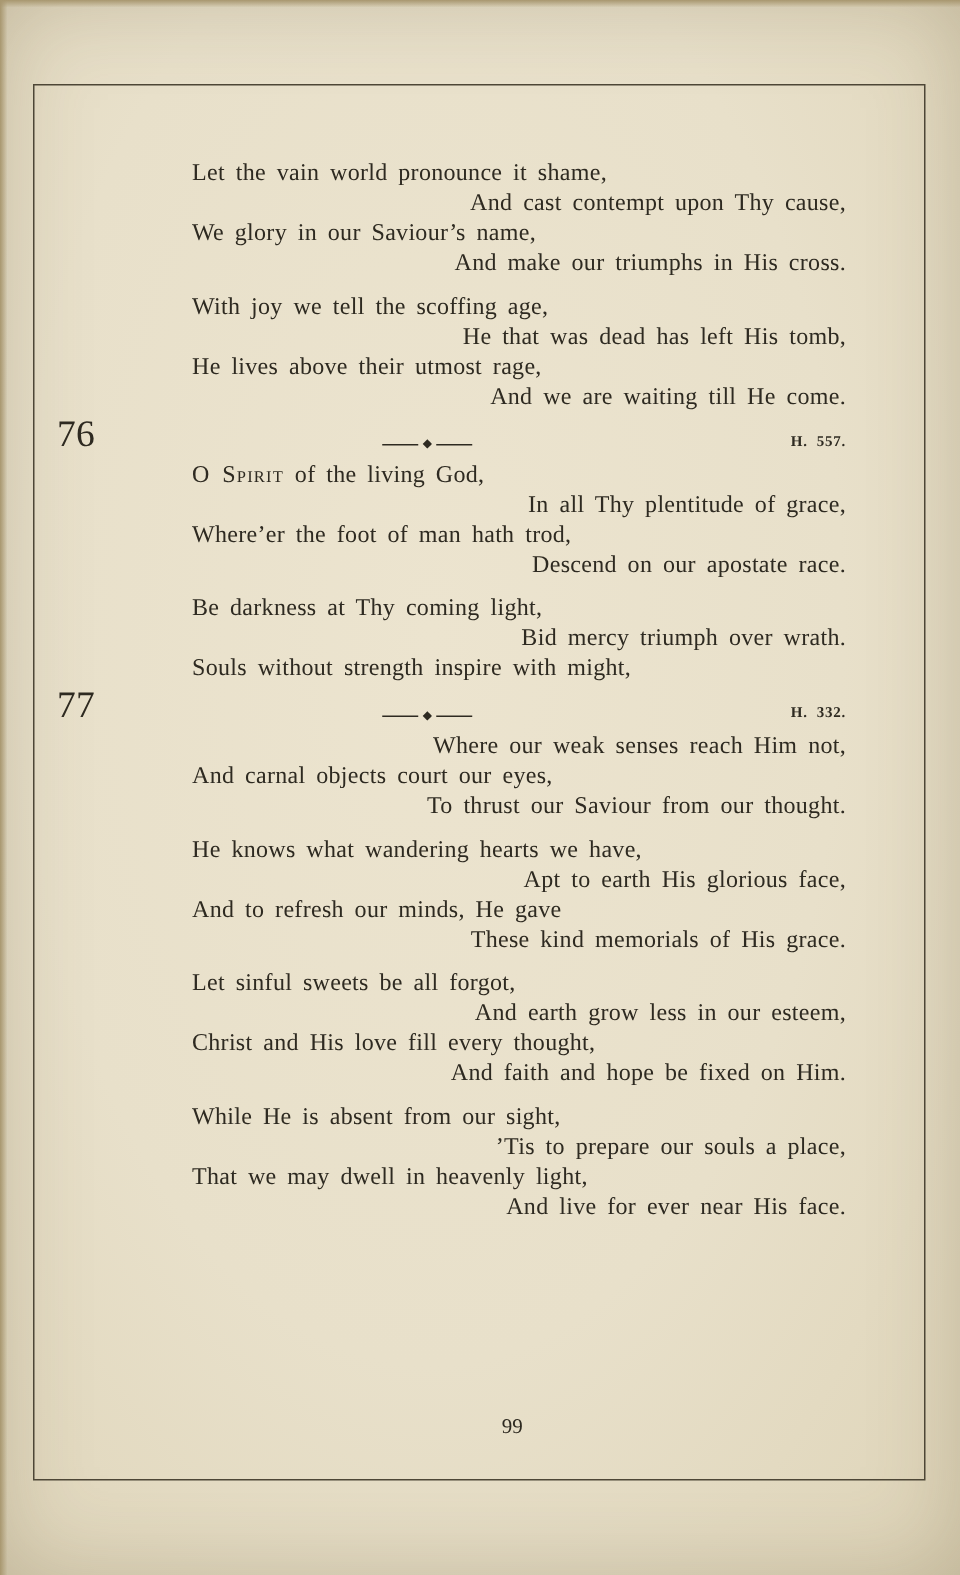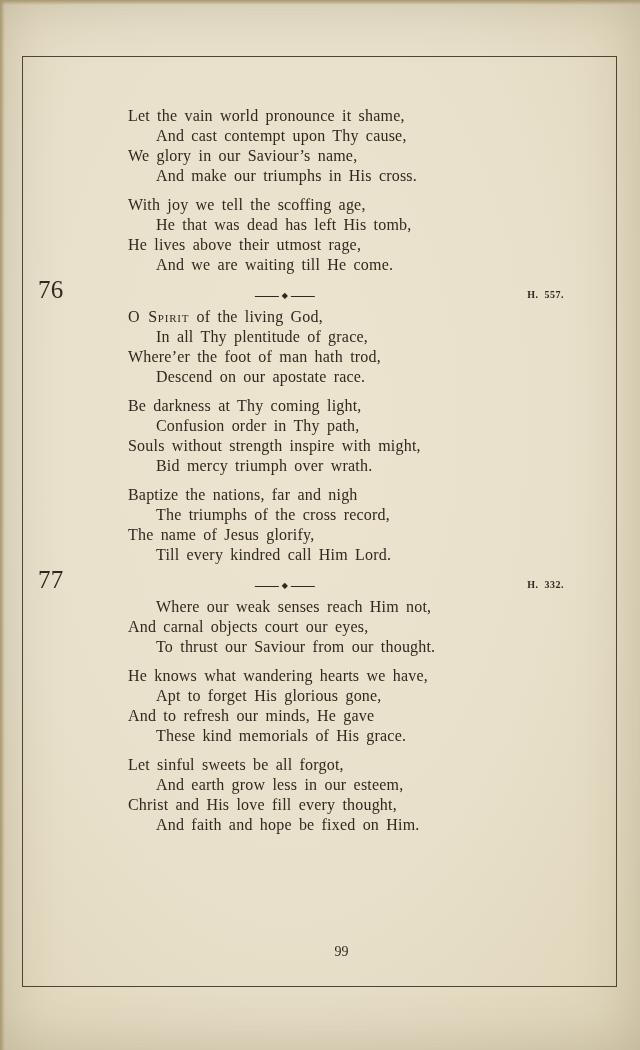"And cast contempt upon Thy" .line.in { text-align: none -> right }
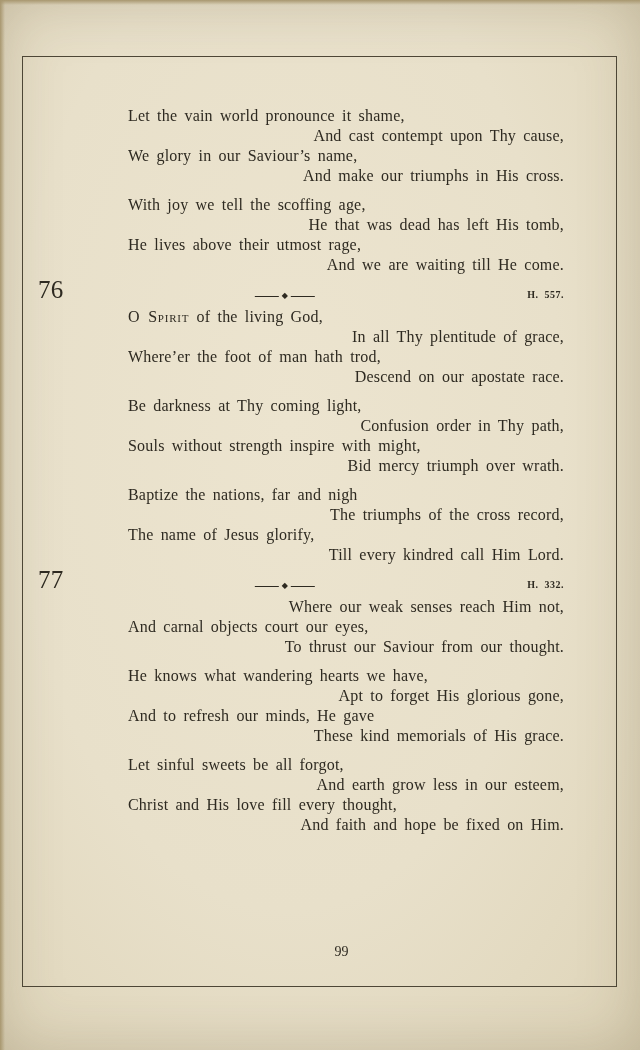"Confusion order in Thy path," div.line { html: <div>Confusion order in Thy path,</div> -> none }
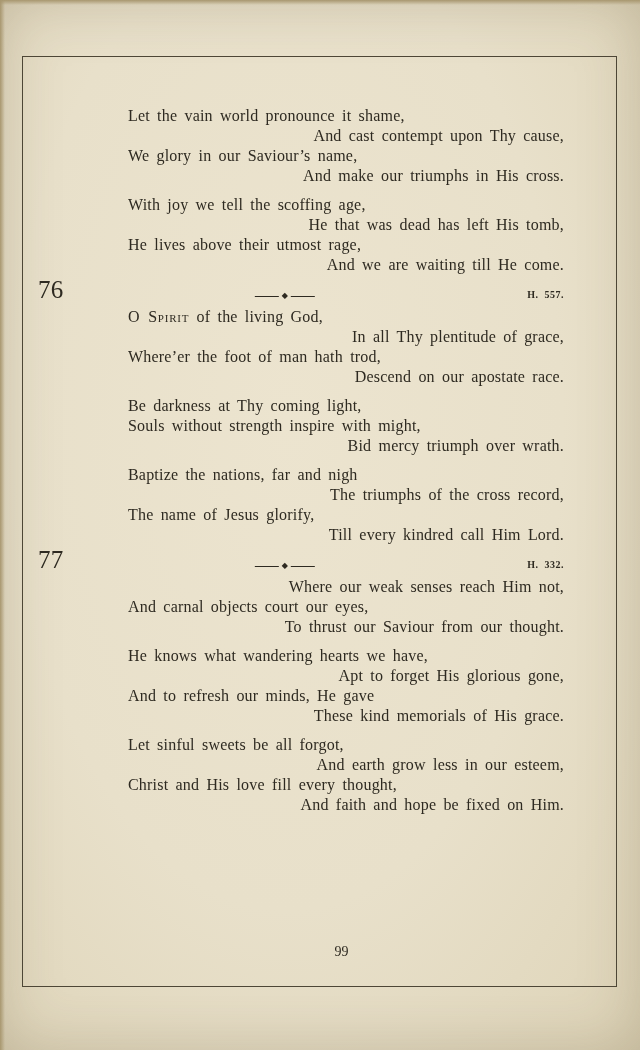"Souls without strength inspire with" div.line { order: before "Bid mercy triumph over wrath." -> after "Bid mercy triumph over wrath." }
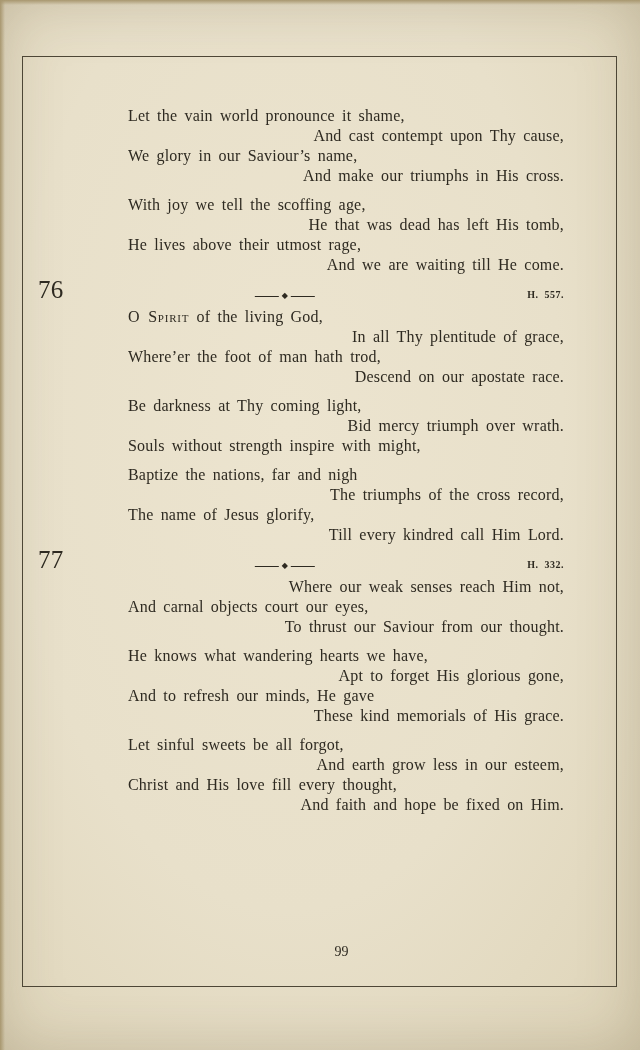"Baptize the nations, far and" div.stanza { html: <div> <div>Baptize the nations, far and nigh</div> <div>The triumphs of the cross record,</div> <div>The name of Jesus glorify,</div> <div>Till every kindred call Him Lord.</div> </div> -> none }
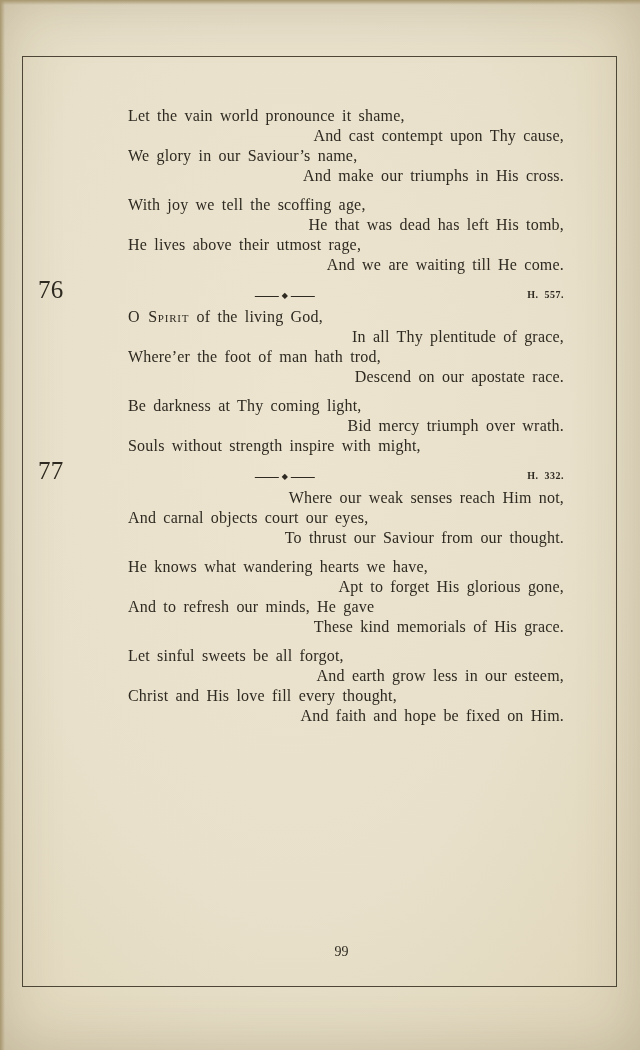"Apt to forget His glorious" div.line { text: forget His glorious gone -> earth His glorious face }
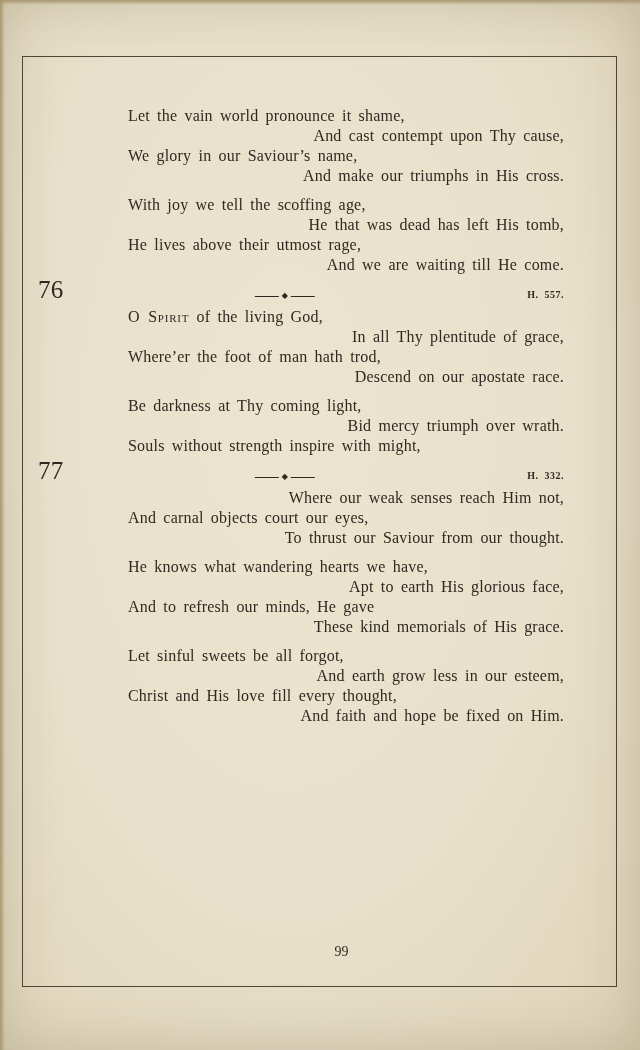"While He is absent from" div.stanza { html: none -> <div> <div>While He is absent from our sight,</div> <div>’Tis to prepare our souls a place,</div> <div>That we may dwell in heavenly light,</div> <div>And live for ever near His face.</div> </div> }
